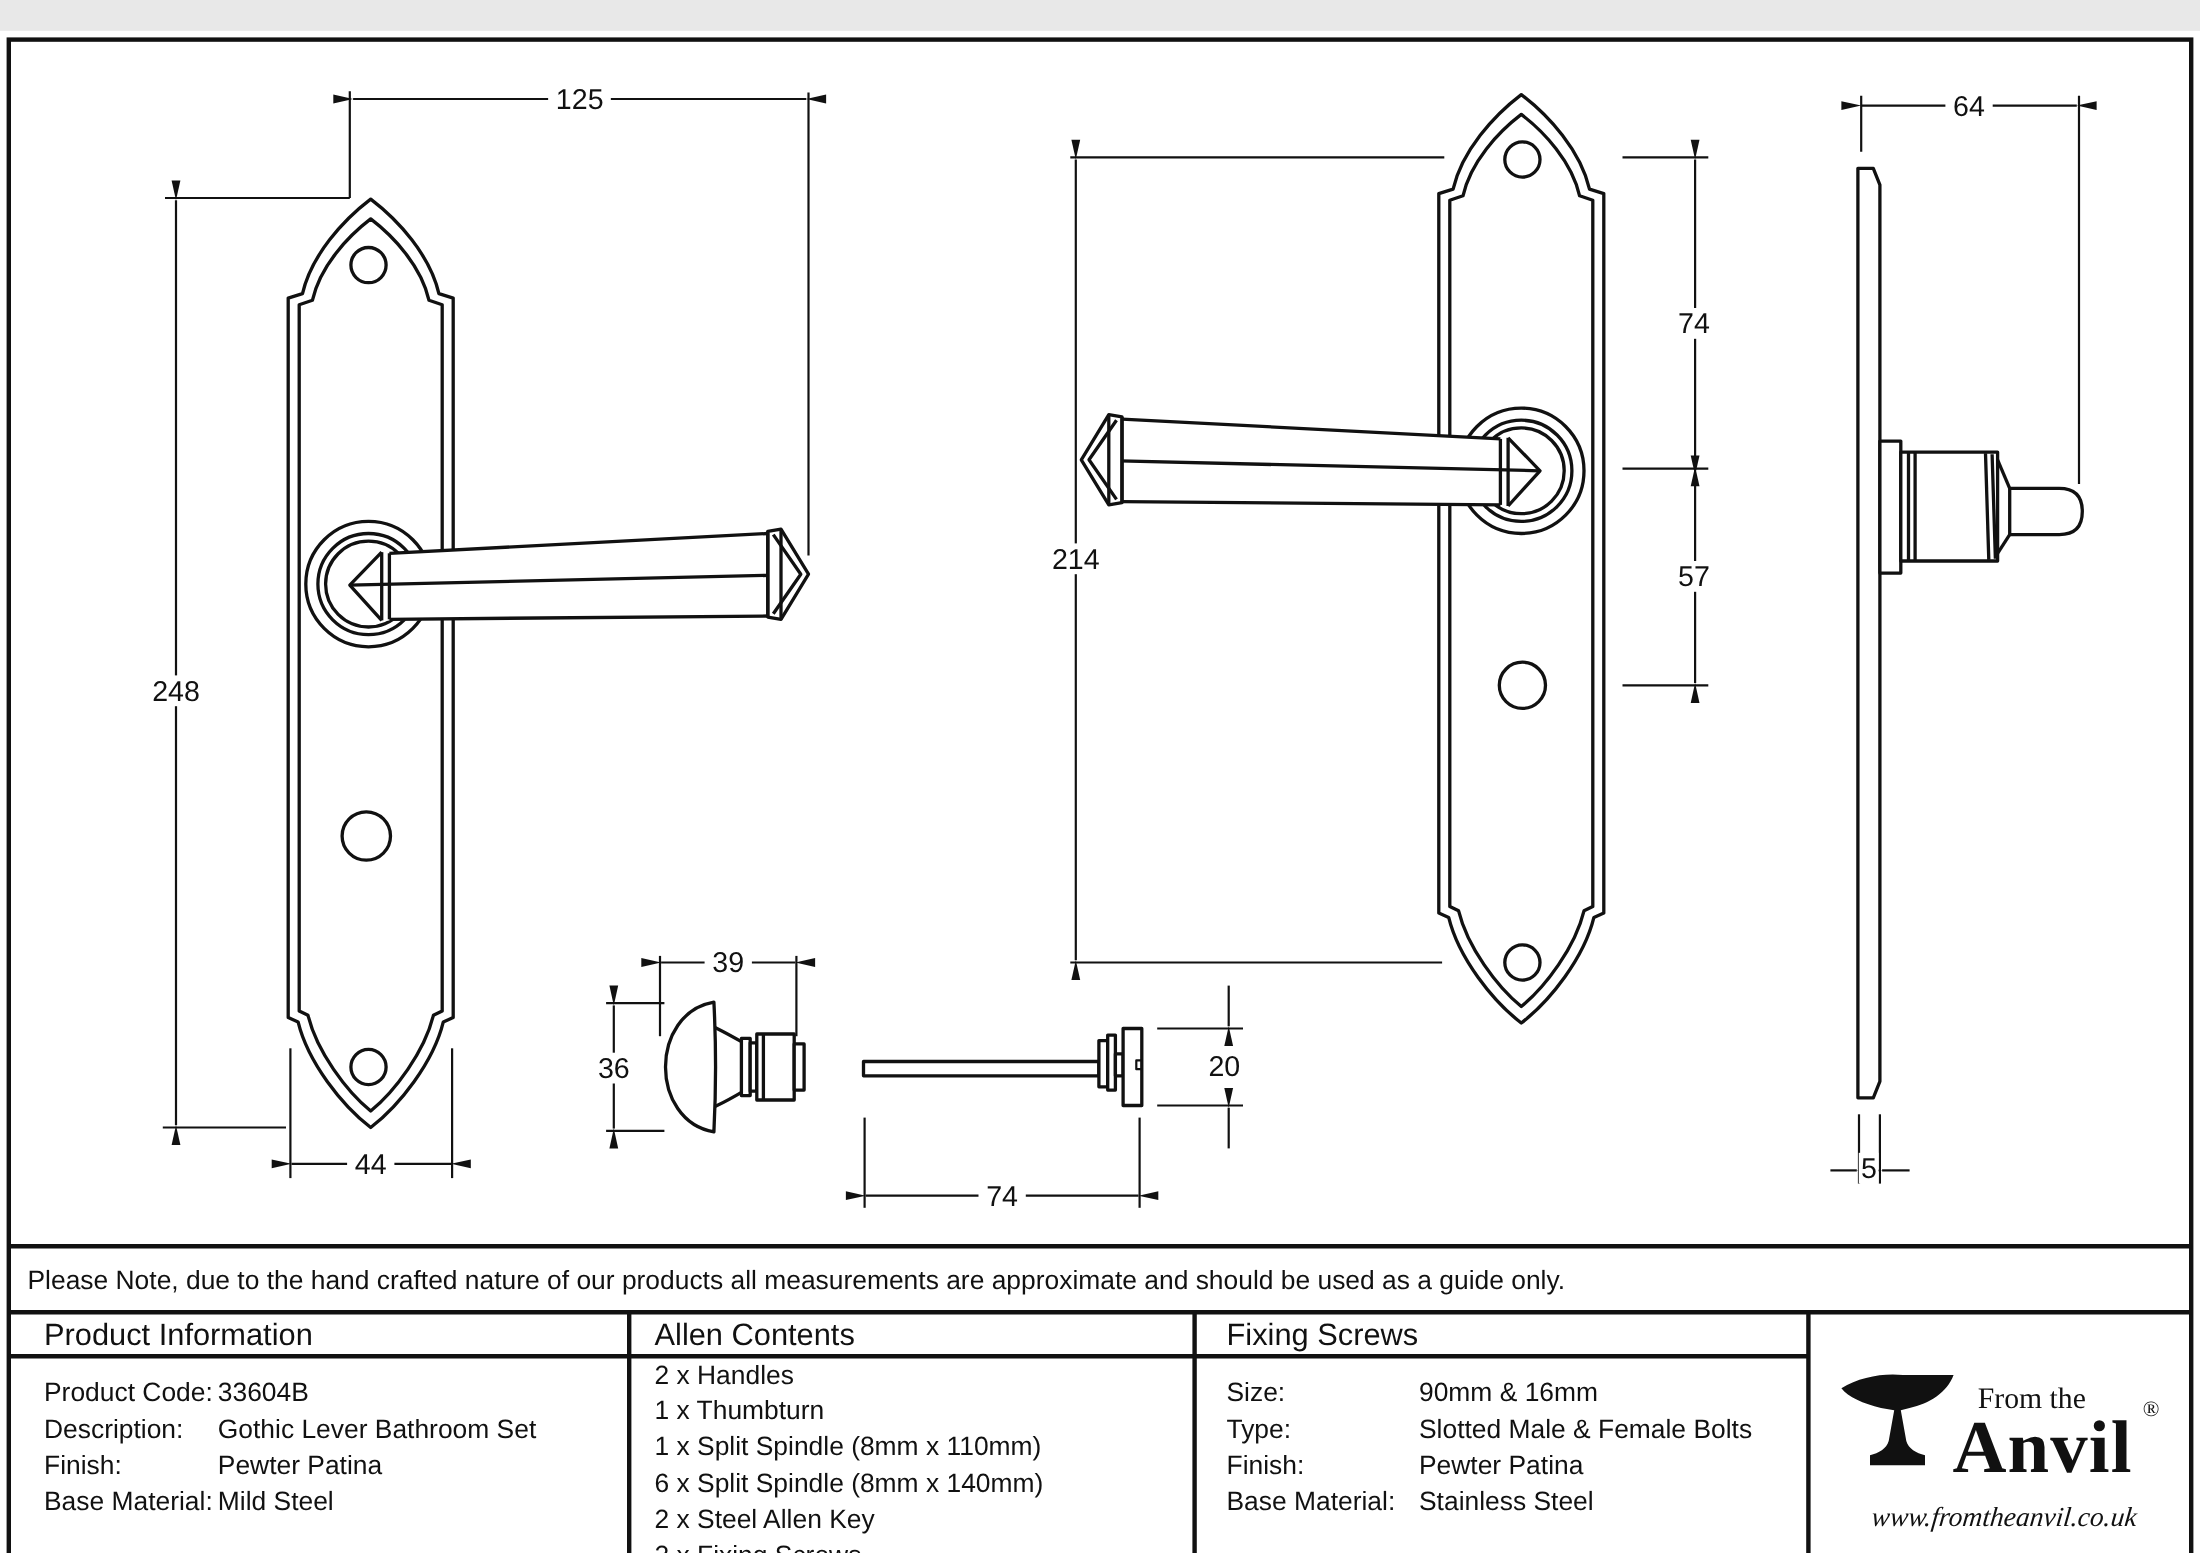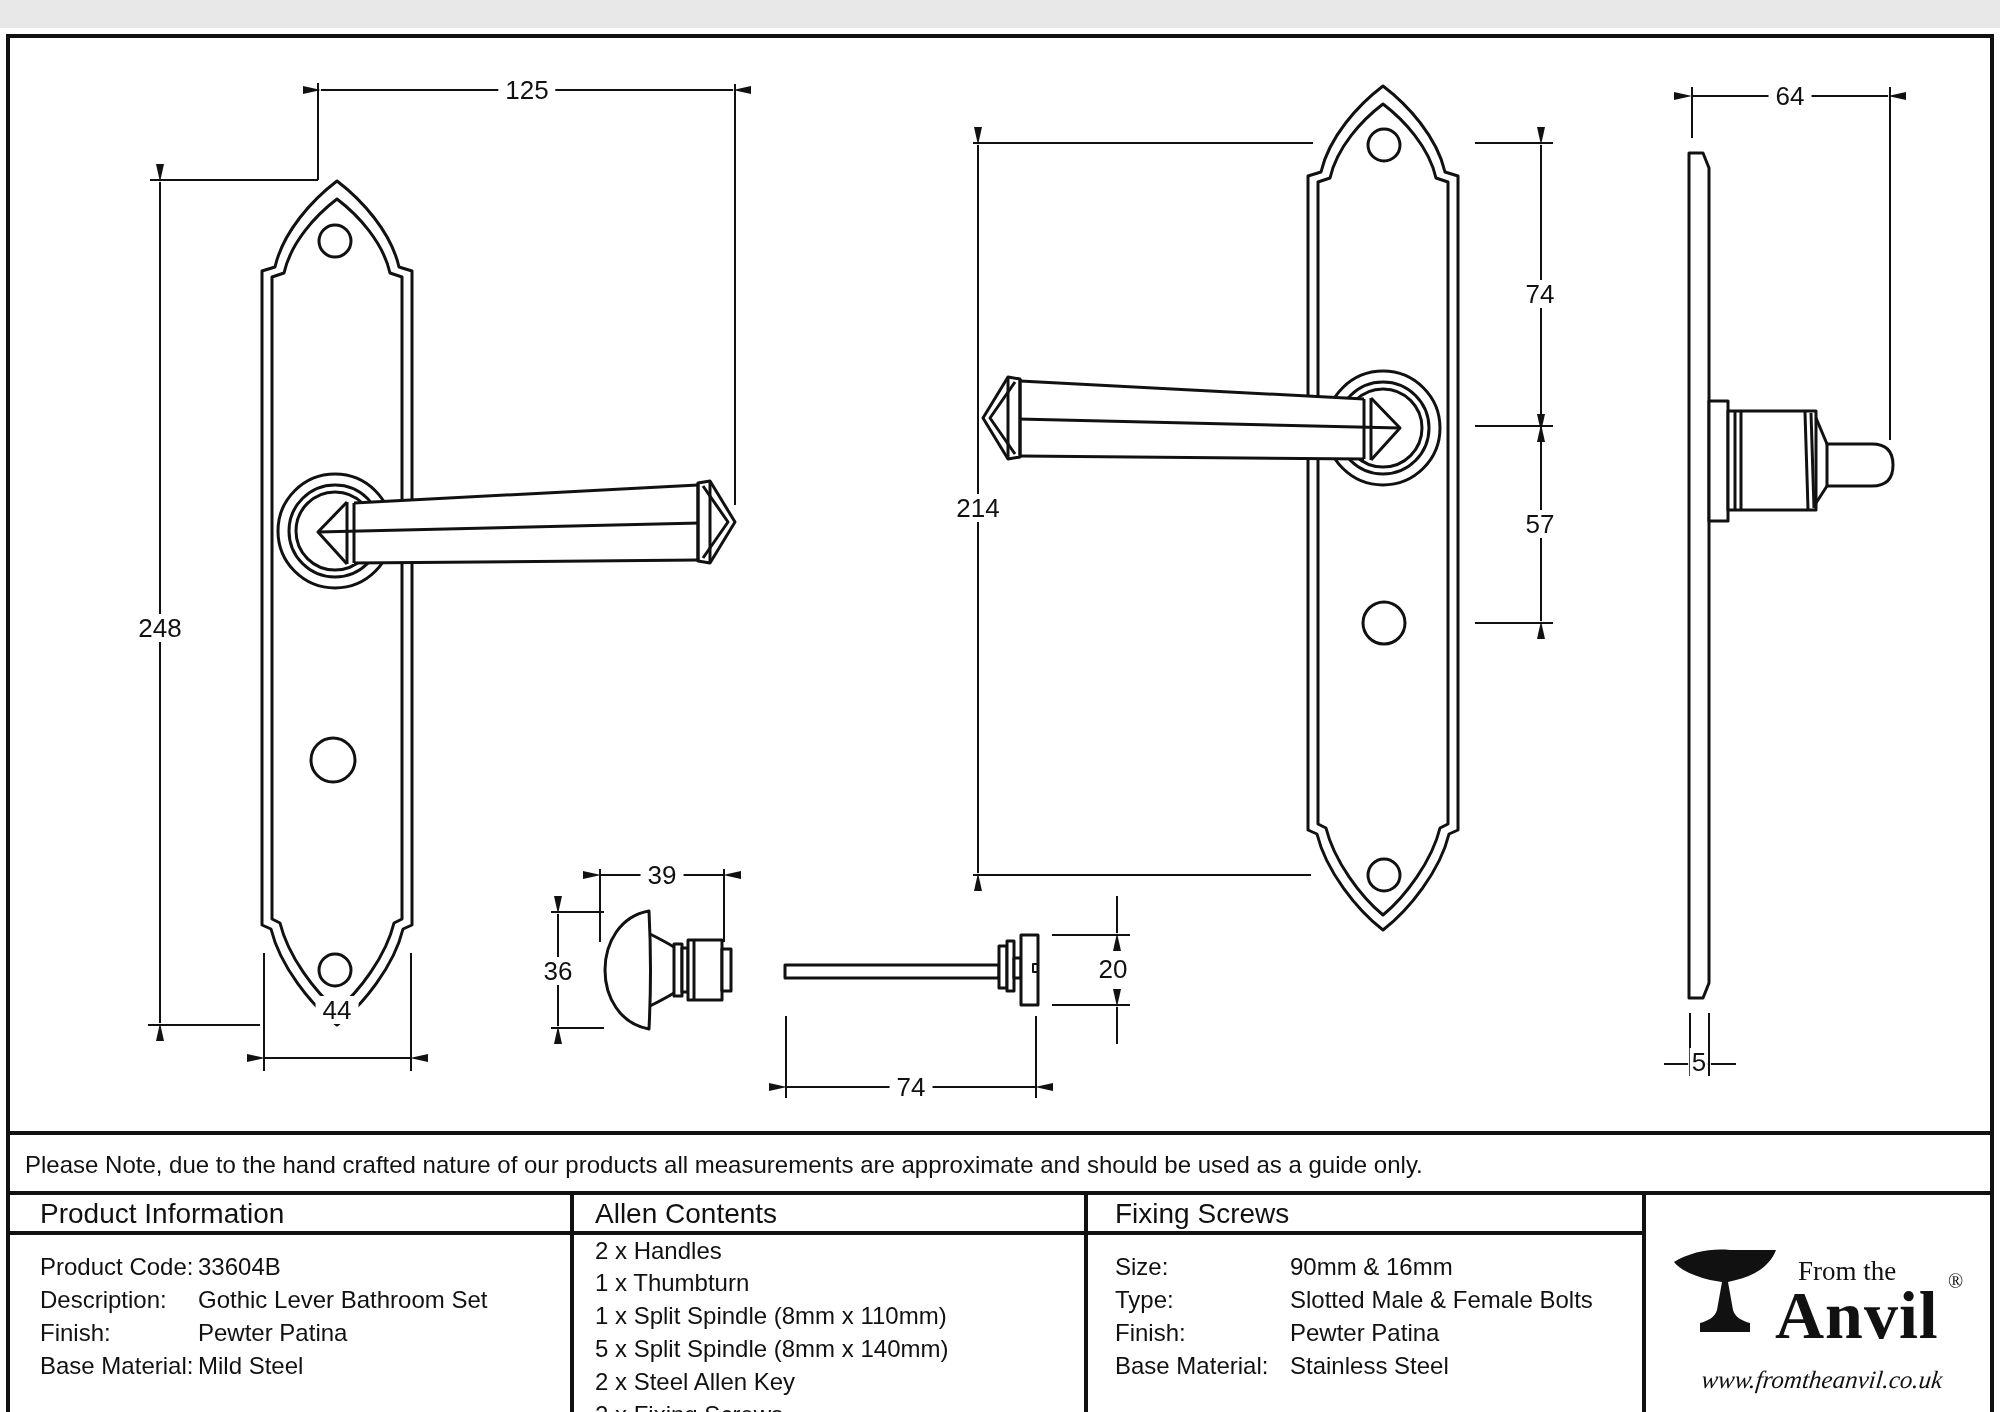"44" span.dim { top: 982px -> 1030px }
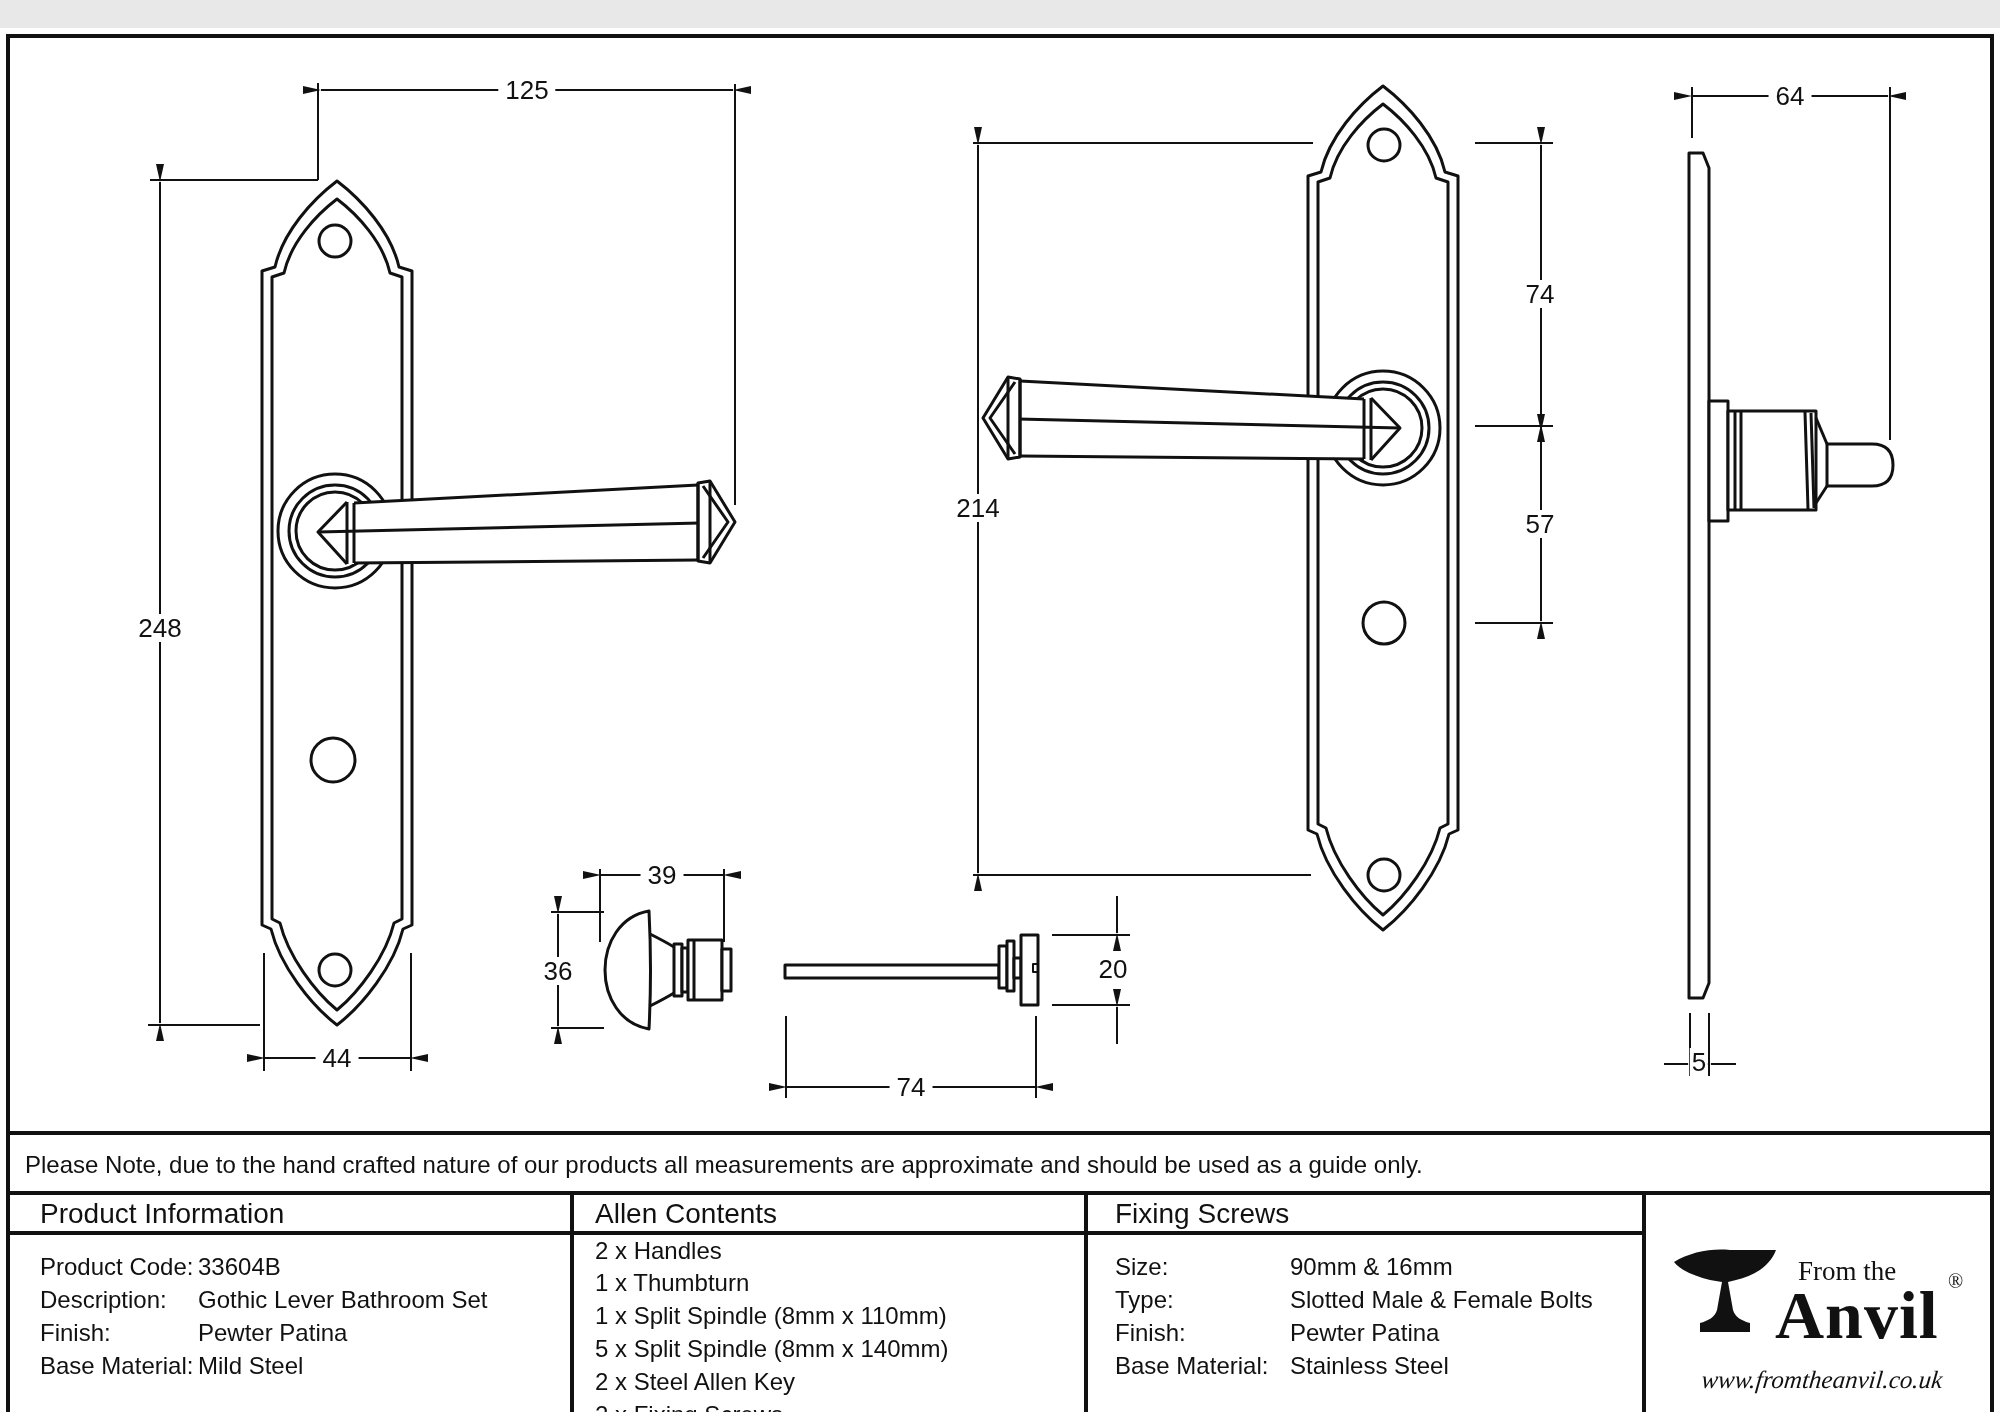"5 x Split Spindle (8mm" span.txt { text: 5 -> 6 }
